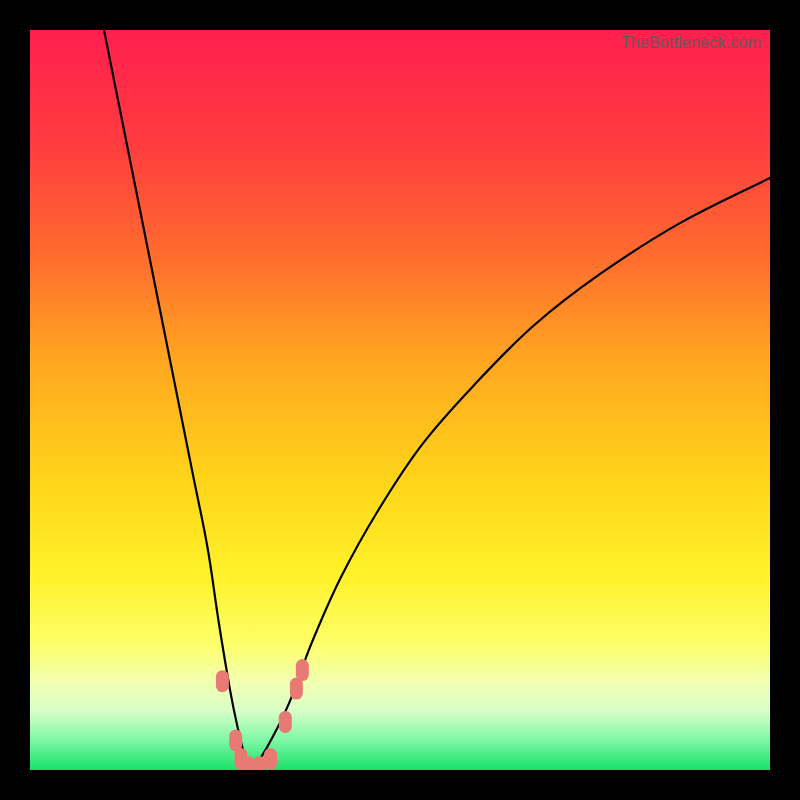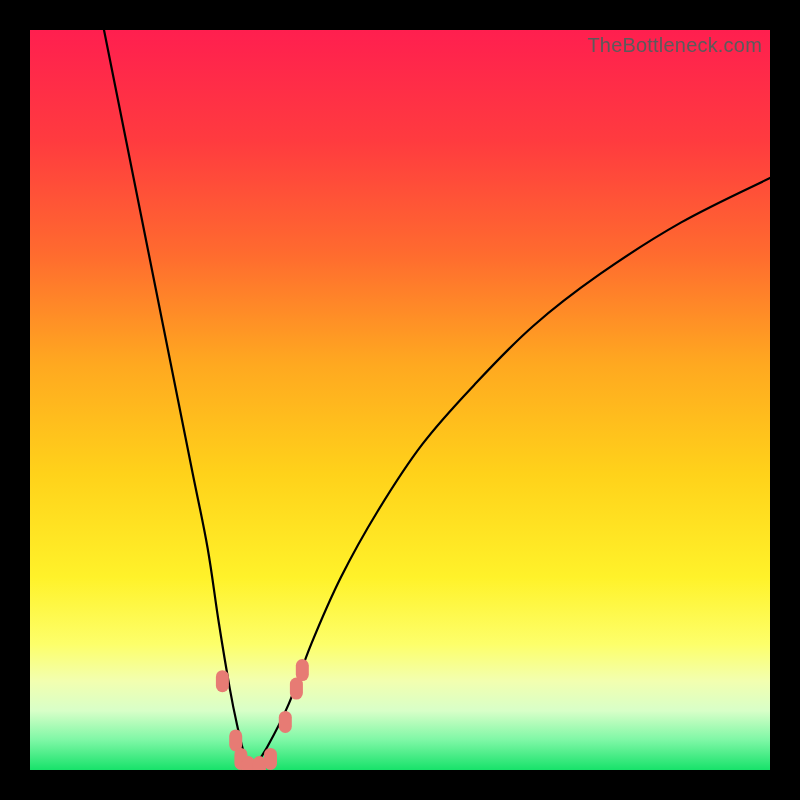"TheBottleneck.com" .watermark { font-size: 20px -> 16px }
